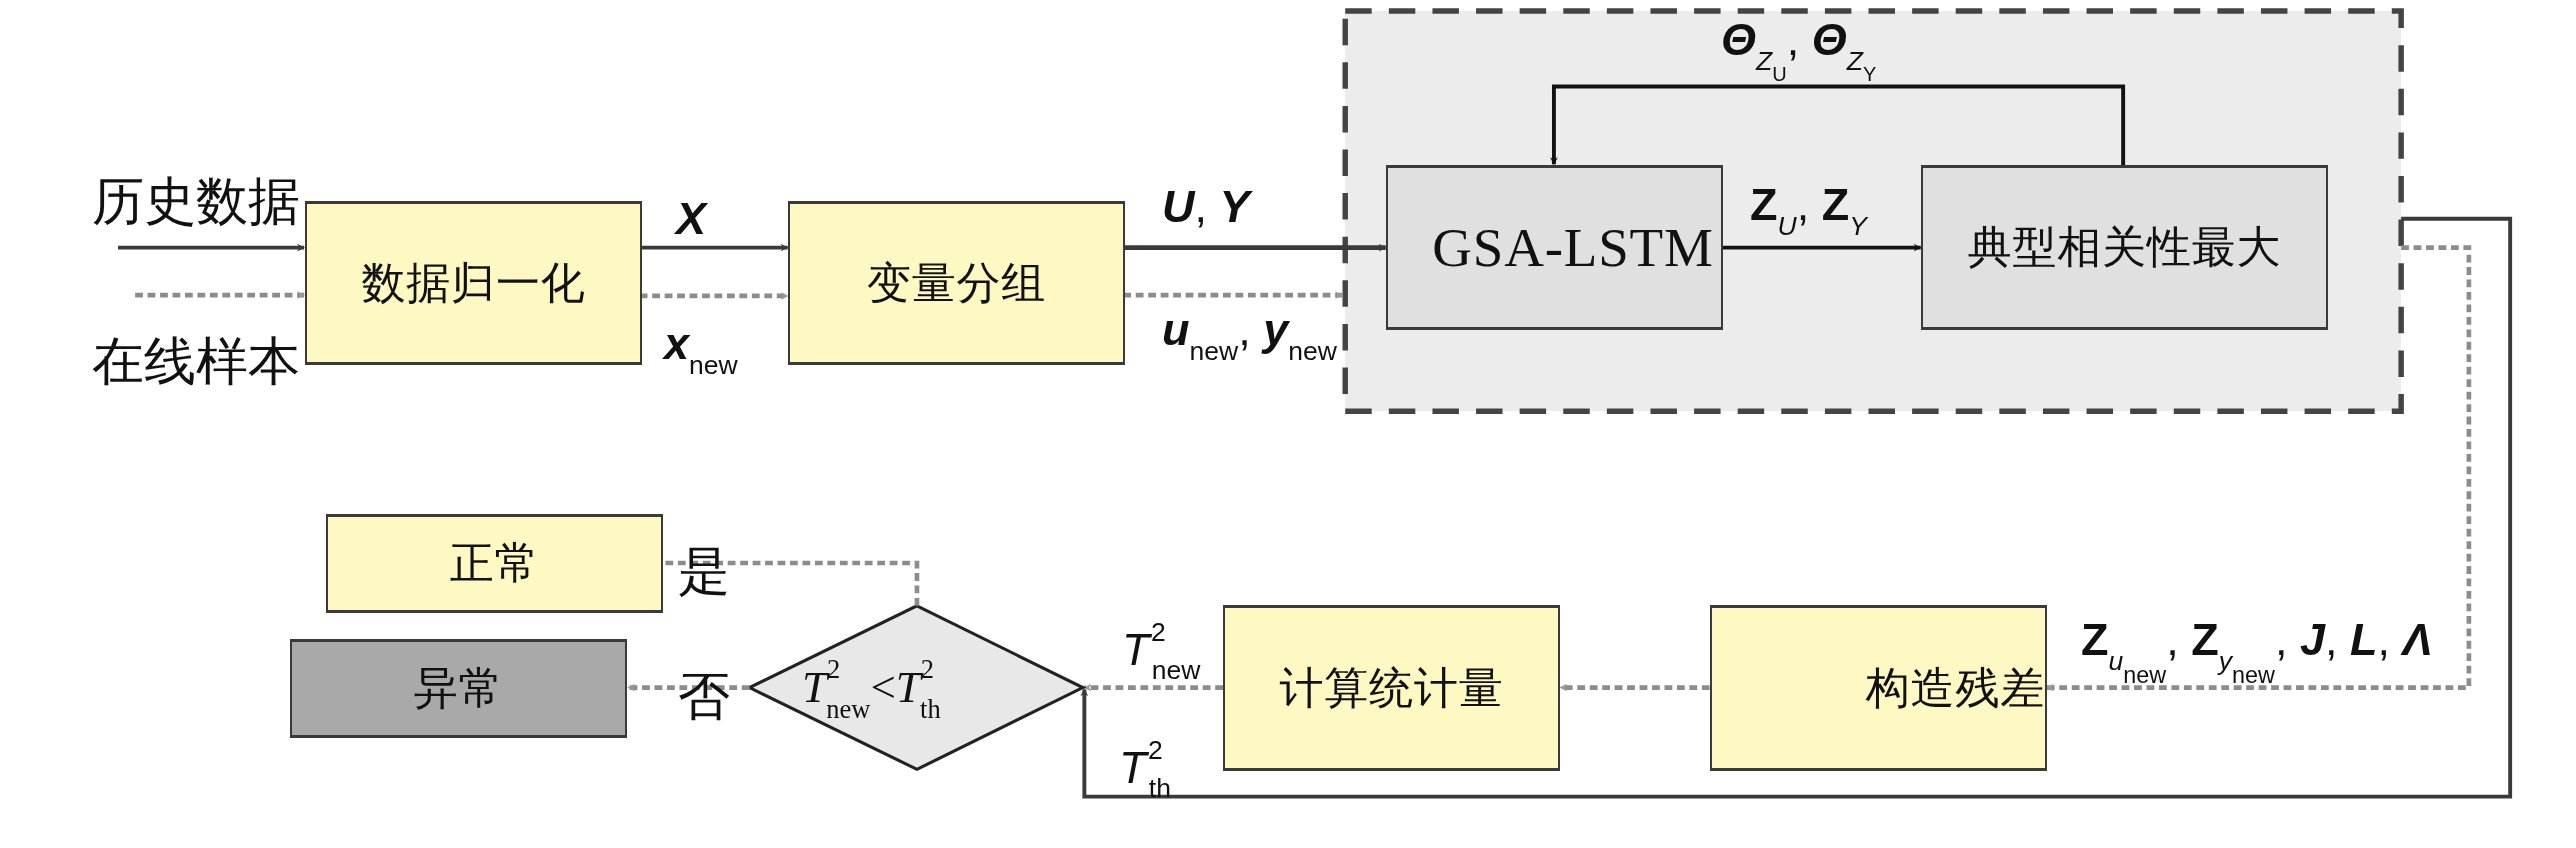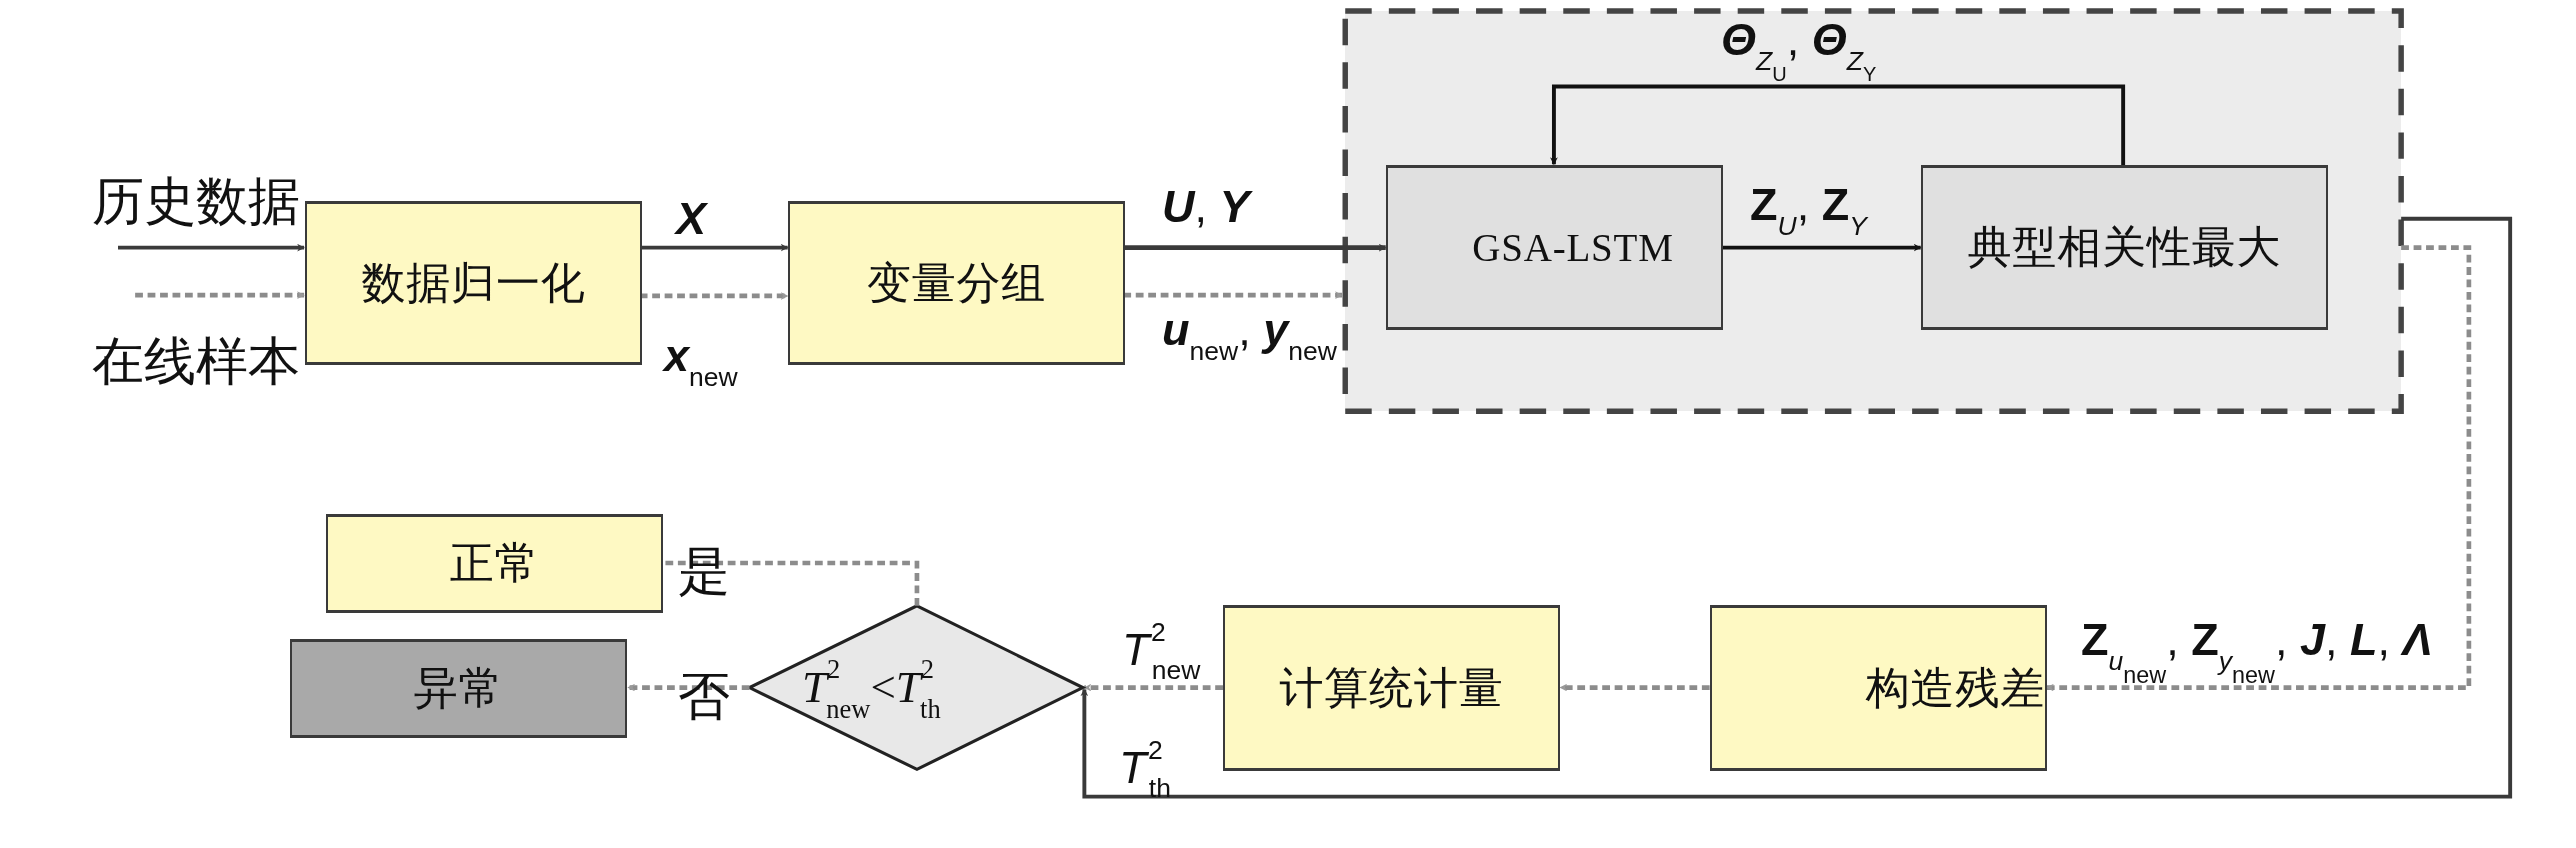"GSA-LSTM" .box.latin { font-size: 39px -> 55px }
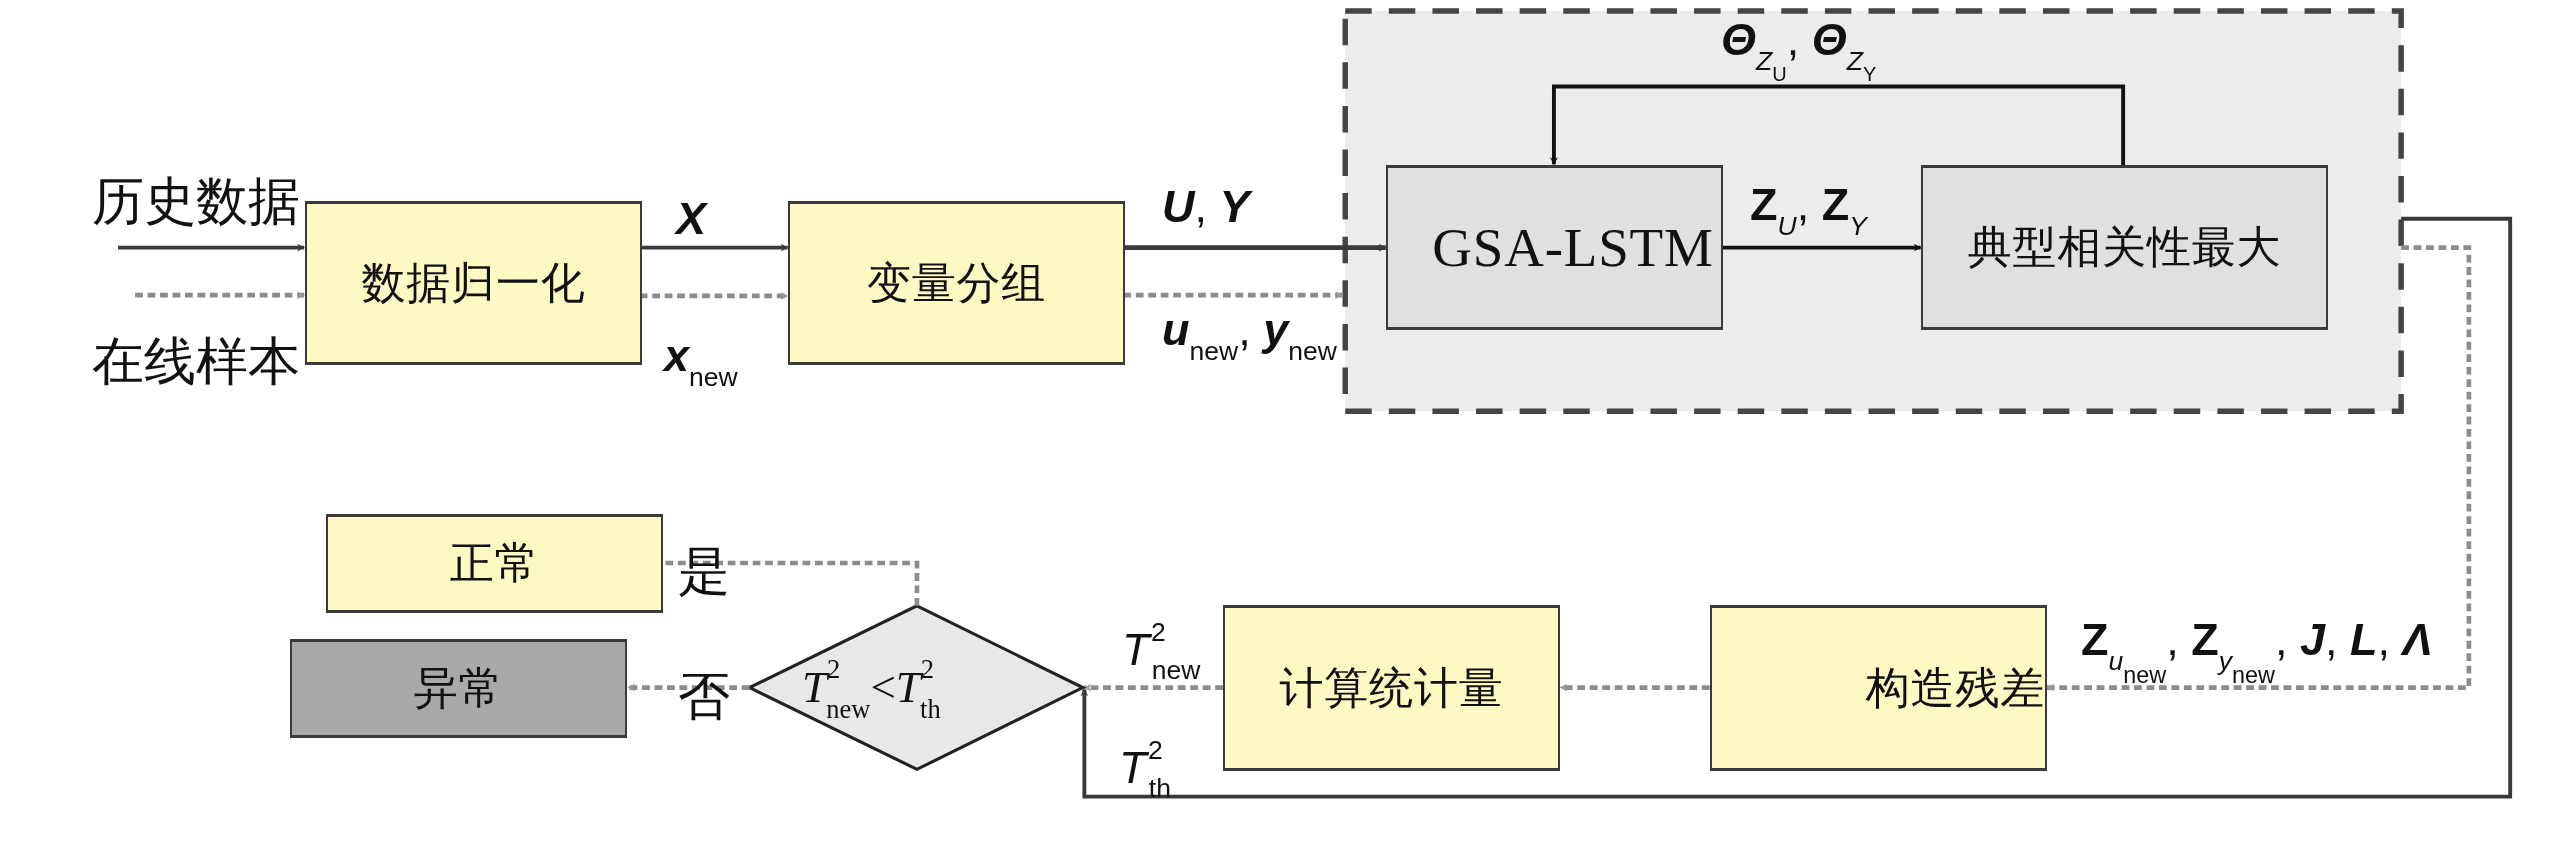"xnew" div.lbl { top: 330px -> 318px }
